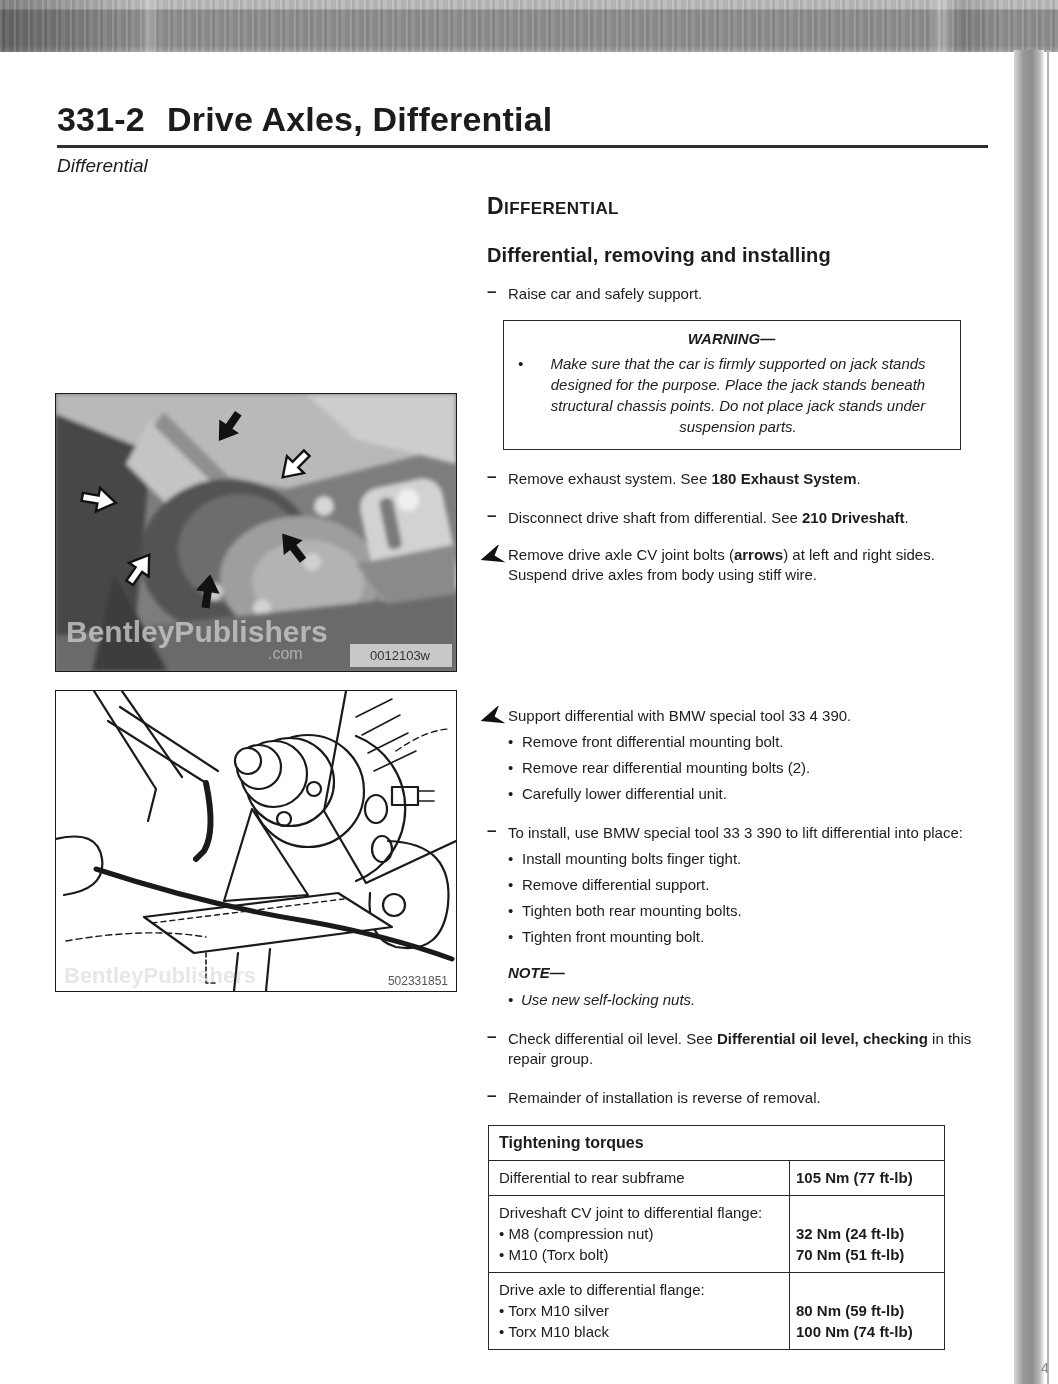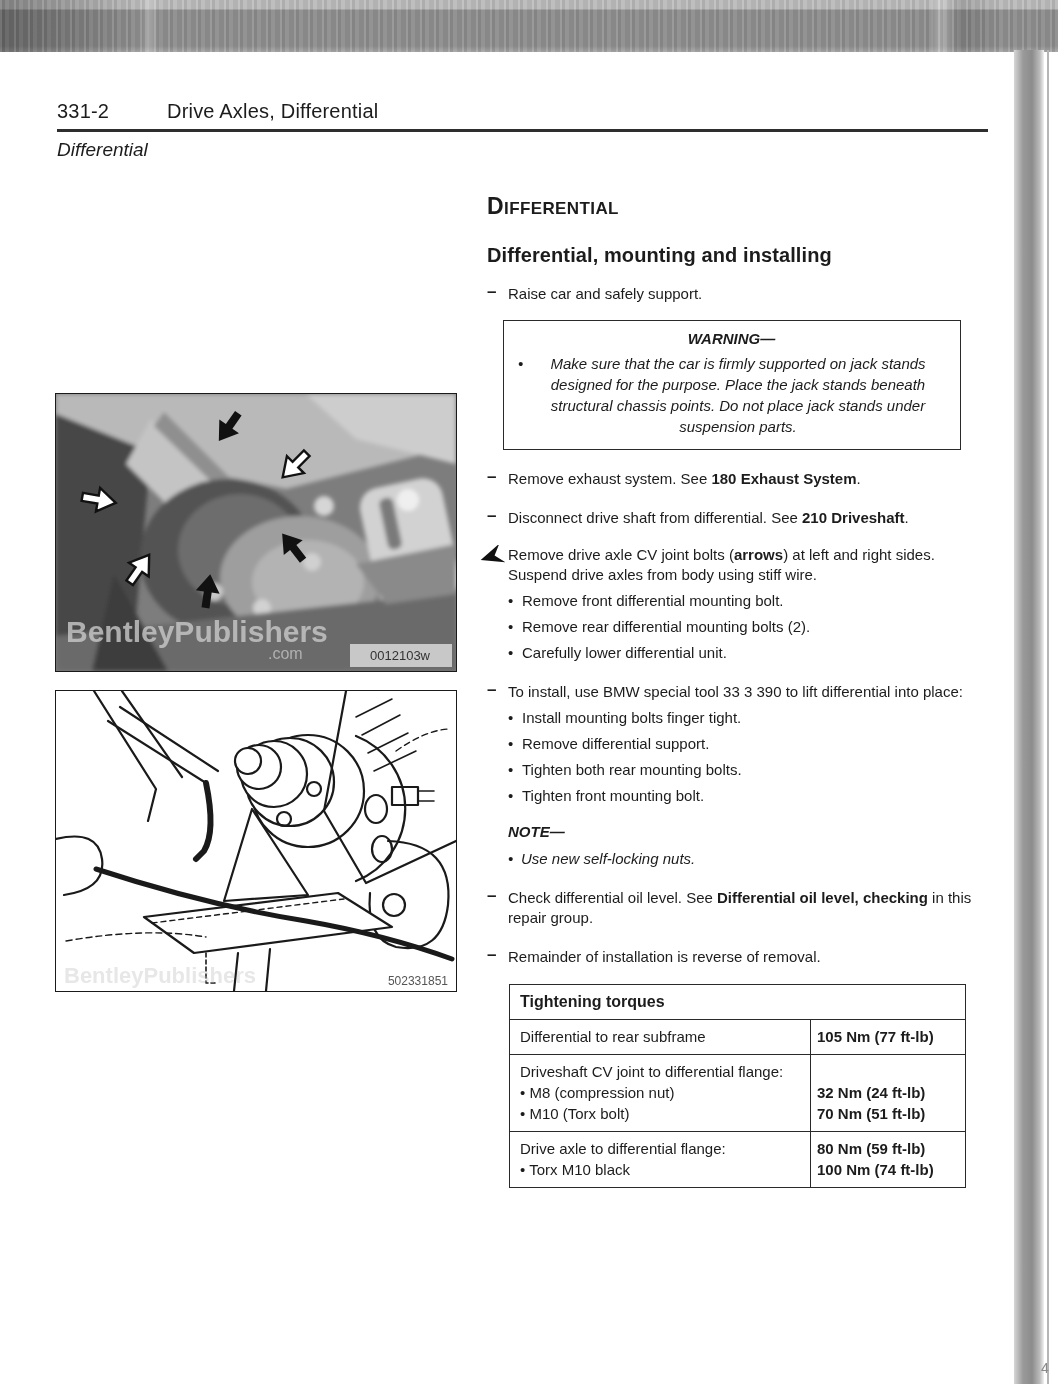"331-2 Drive Axles, Differential" .hdr-line1 { font-size: 20px -> 34px; font-weight: normal -> bold }
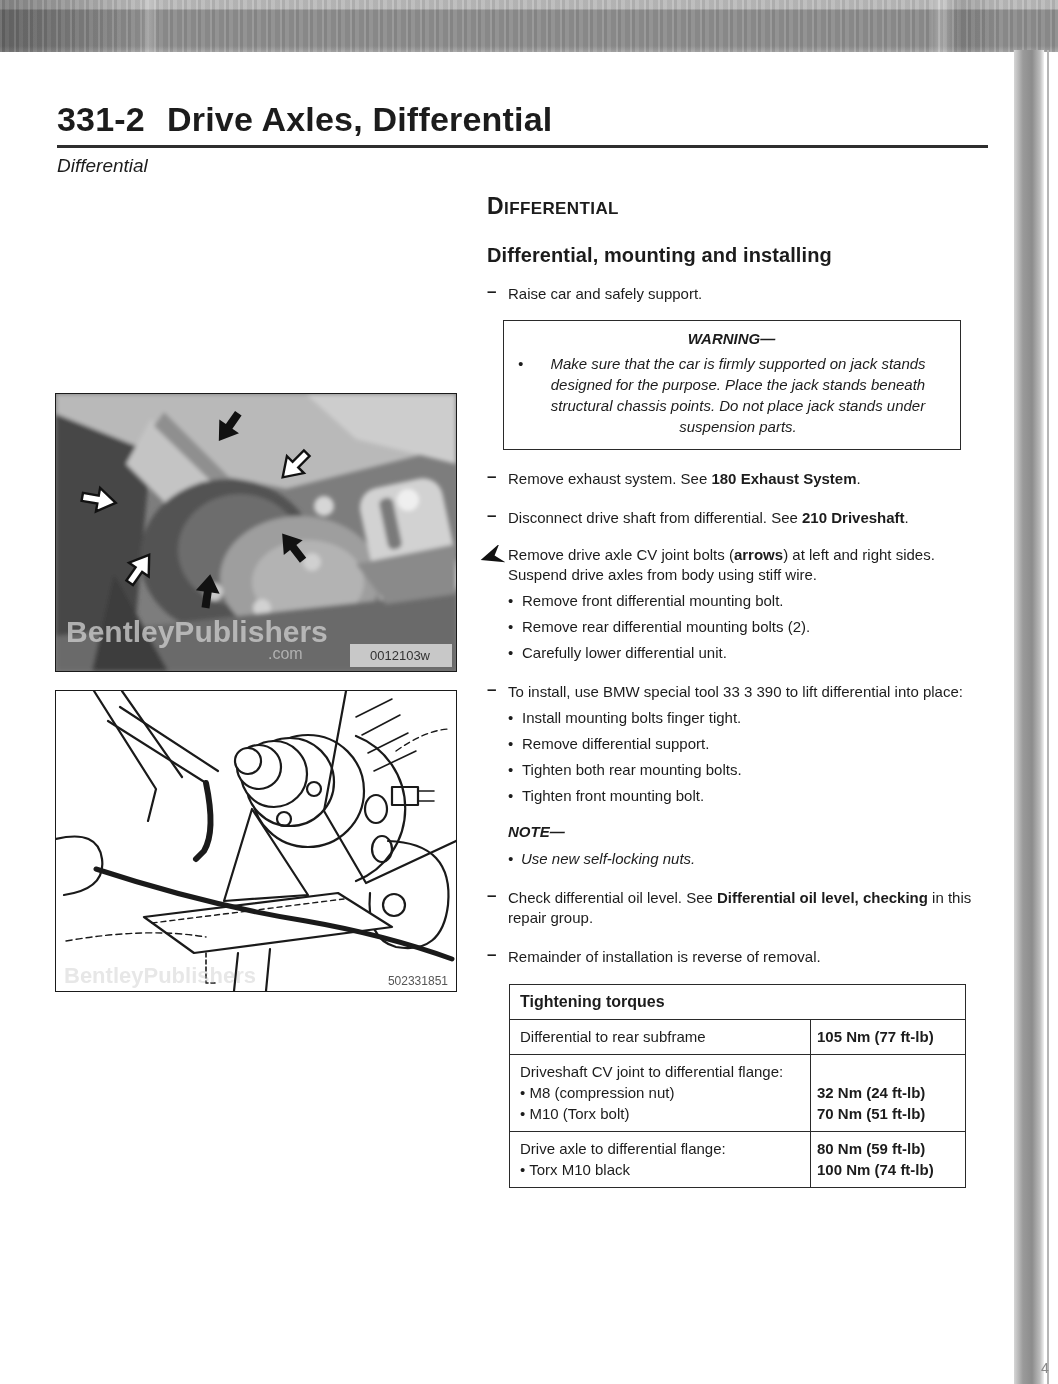"Differential, mounting and installing" div.h-sub { text: mounting -> removing }
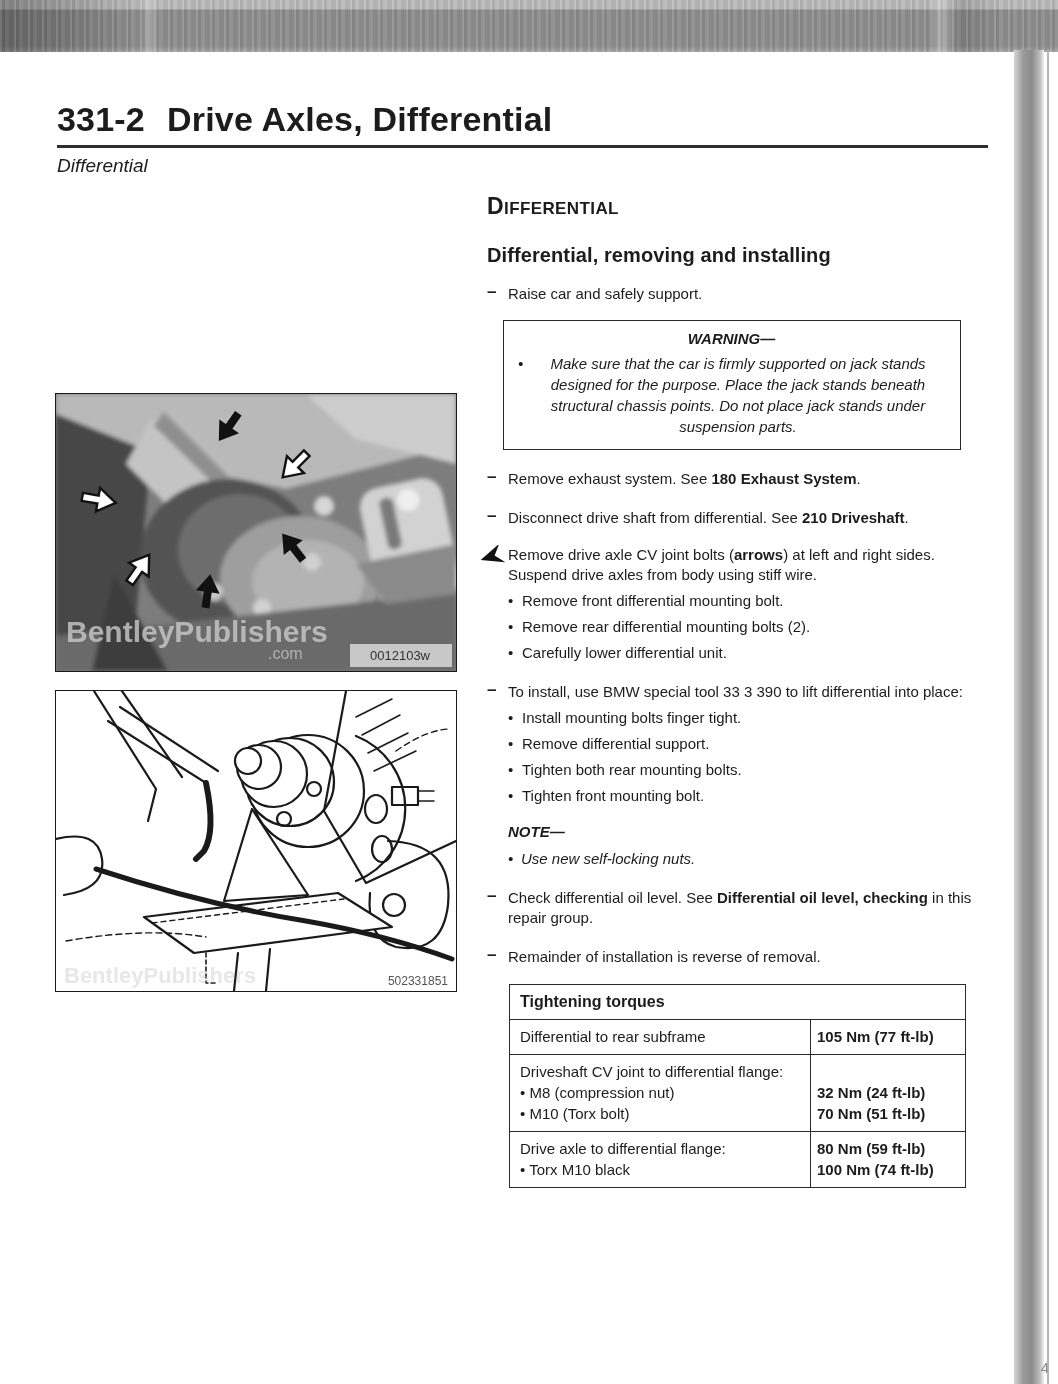"Support differential with BMW special" div.astep { html: none -> <div> <svg> <path></path> </svg> <span>Support differential with BMW special tool 33 4 390.</span> </div> }
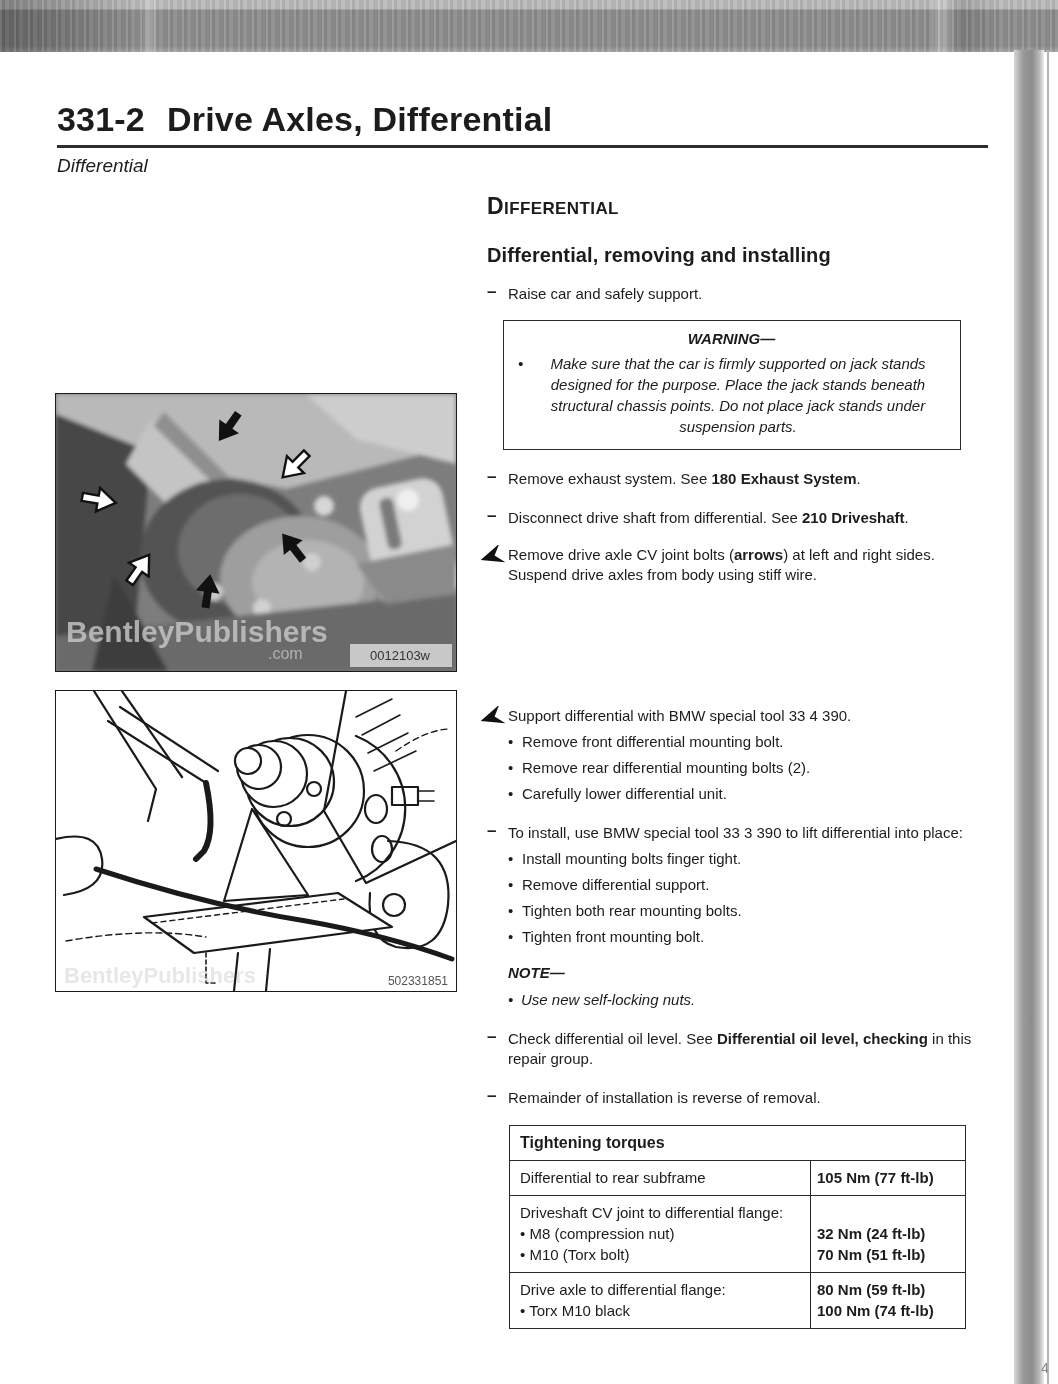"Tightening torques" .tq { margin-left: 22px -> 1px }
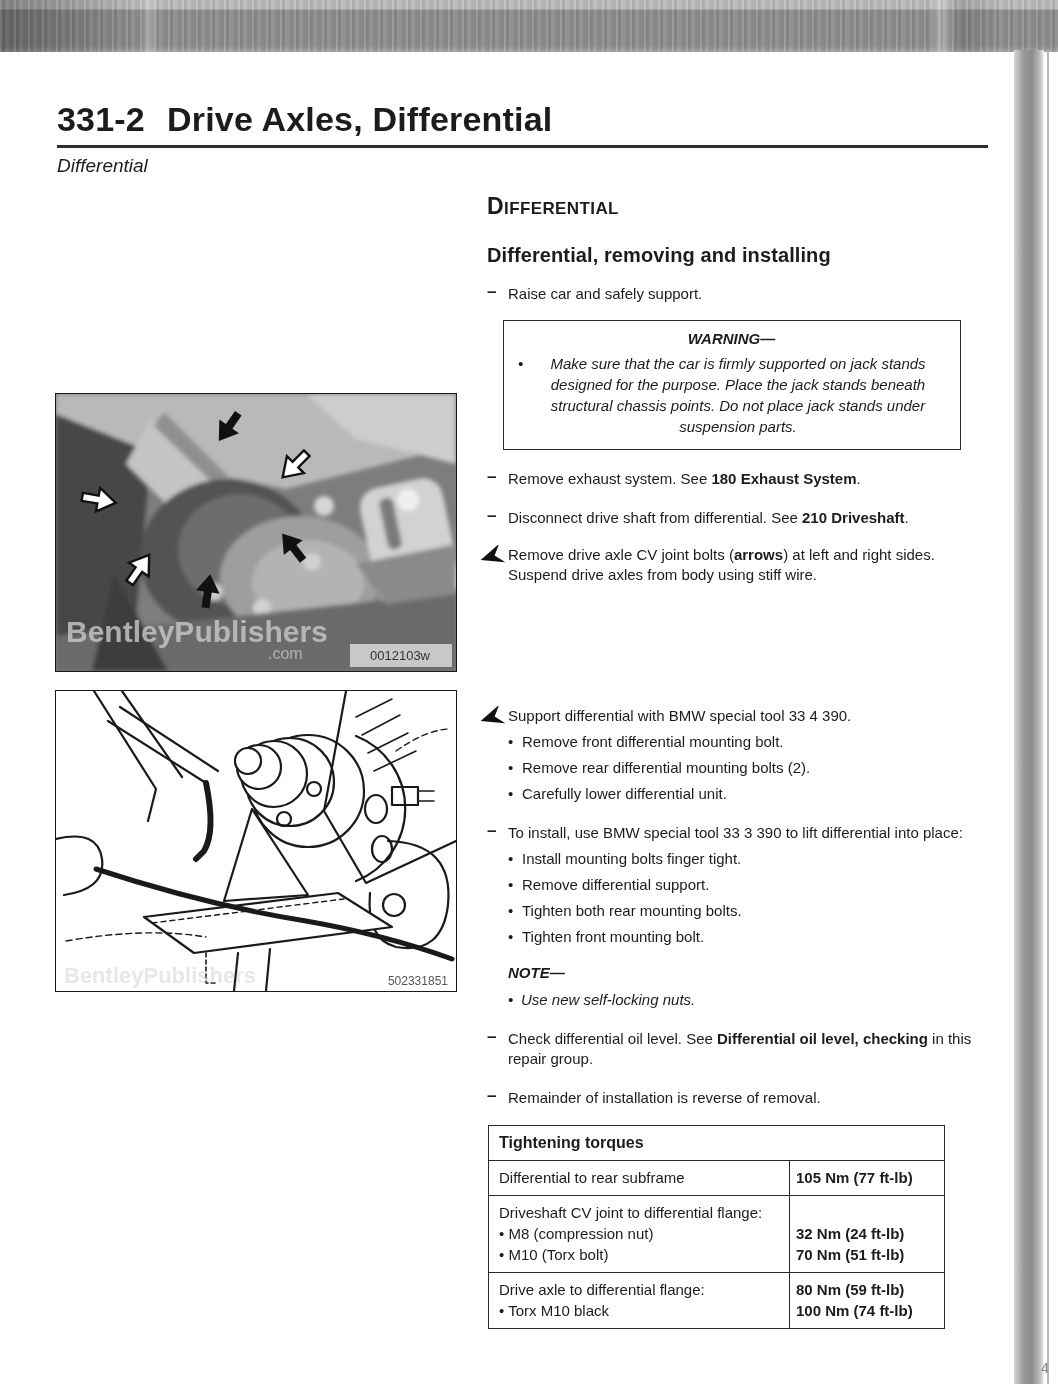"• Torx M10 silver" div { html: none -> <div>• Torx M10 silver</div> }
